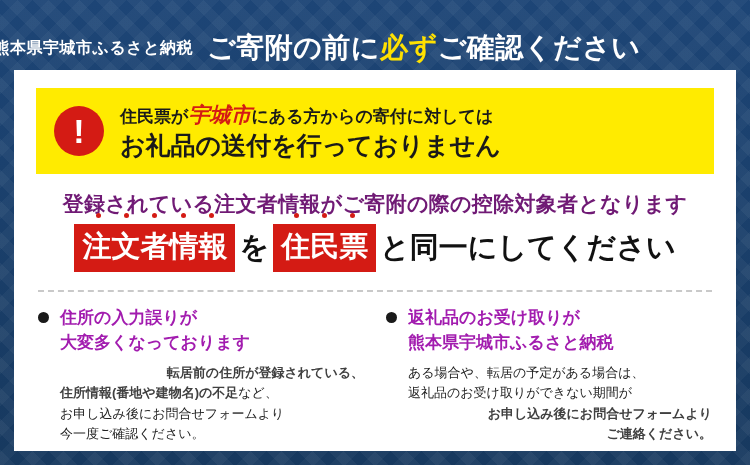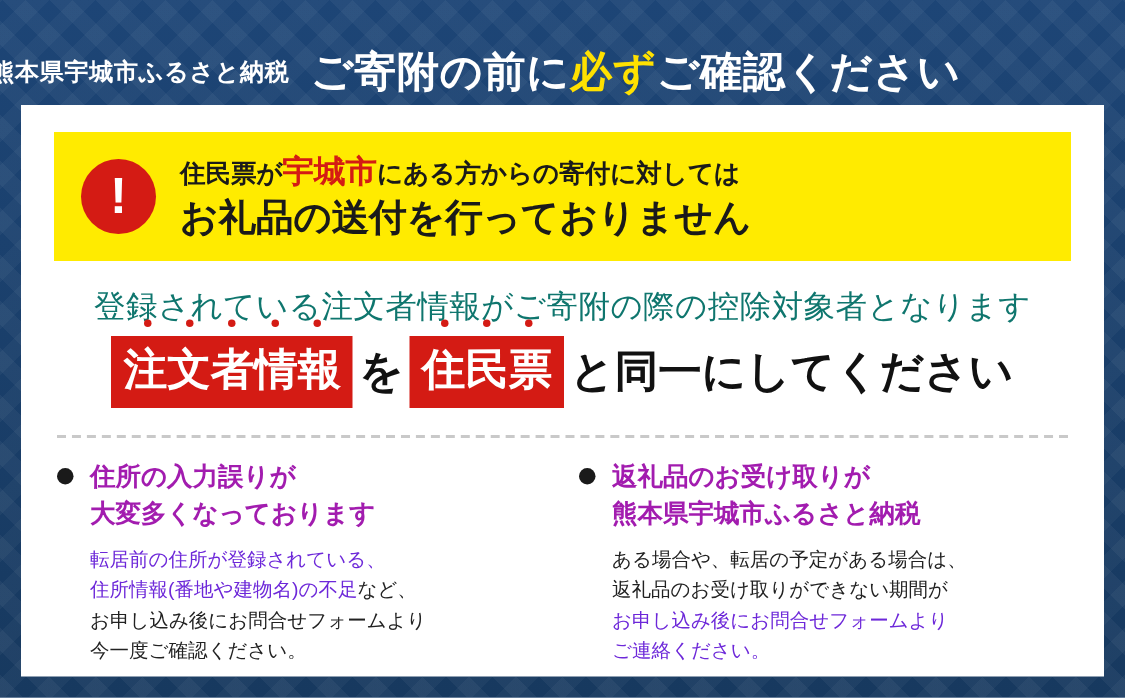"宇城市" .alert-line1 .red { font-style: none -> italic }
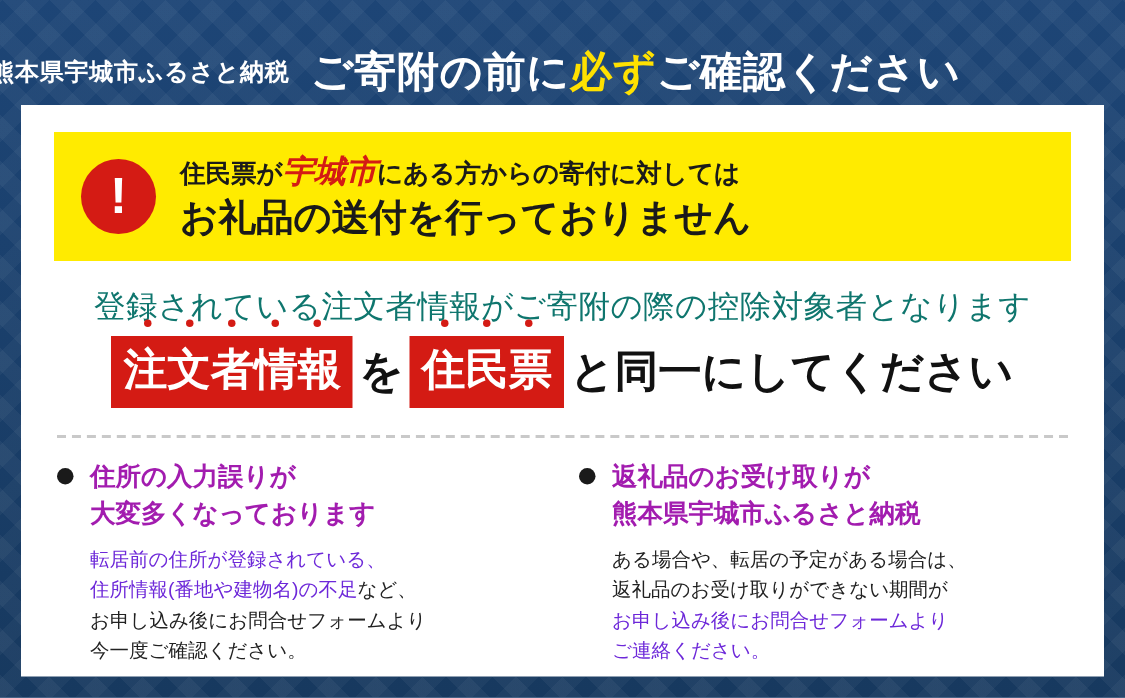"登録されている注文者情報がご寄附の際の控除対象者となります" .msg-line1 { color: #0f766e -> #701a75; font-weight: normal -> bold }
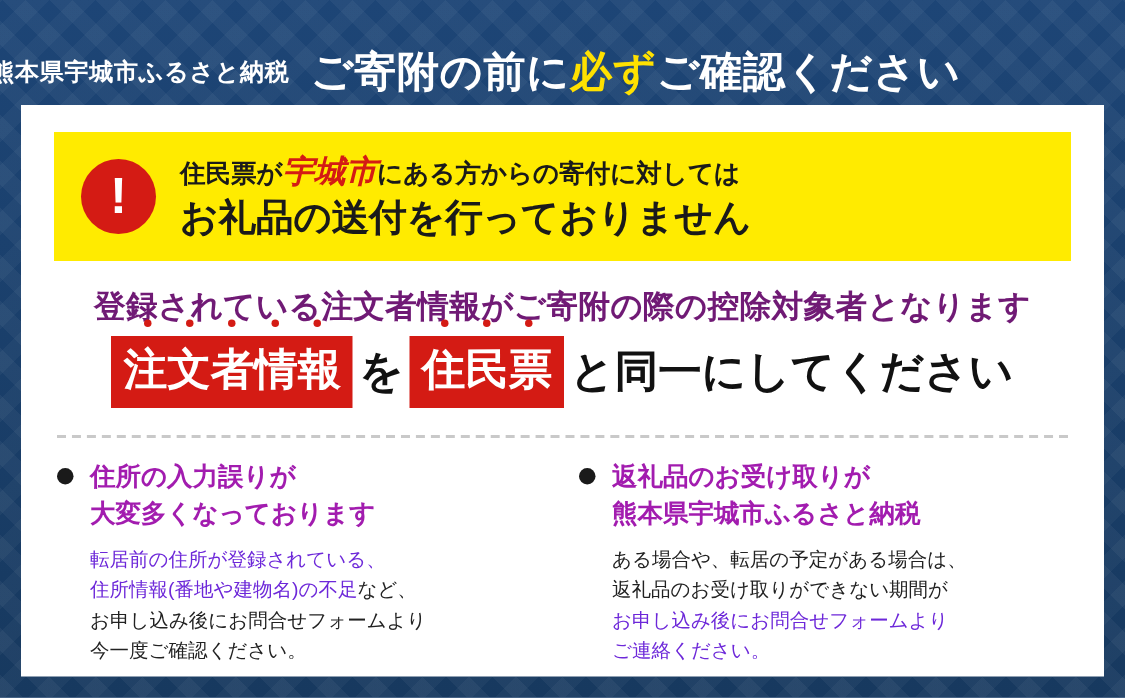"転居前の住所が登録されている、" .col-body .red { color: #6d28d9 -> #404040; font-weight: normal -> bold; text-align: none -> right }
